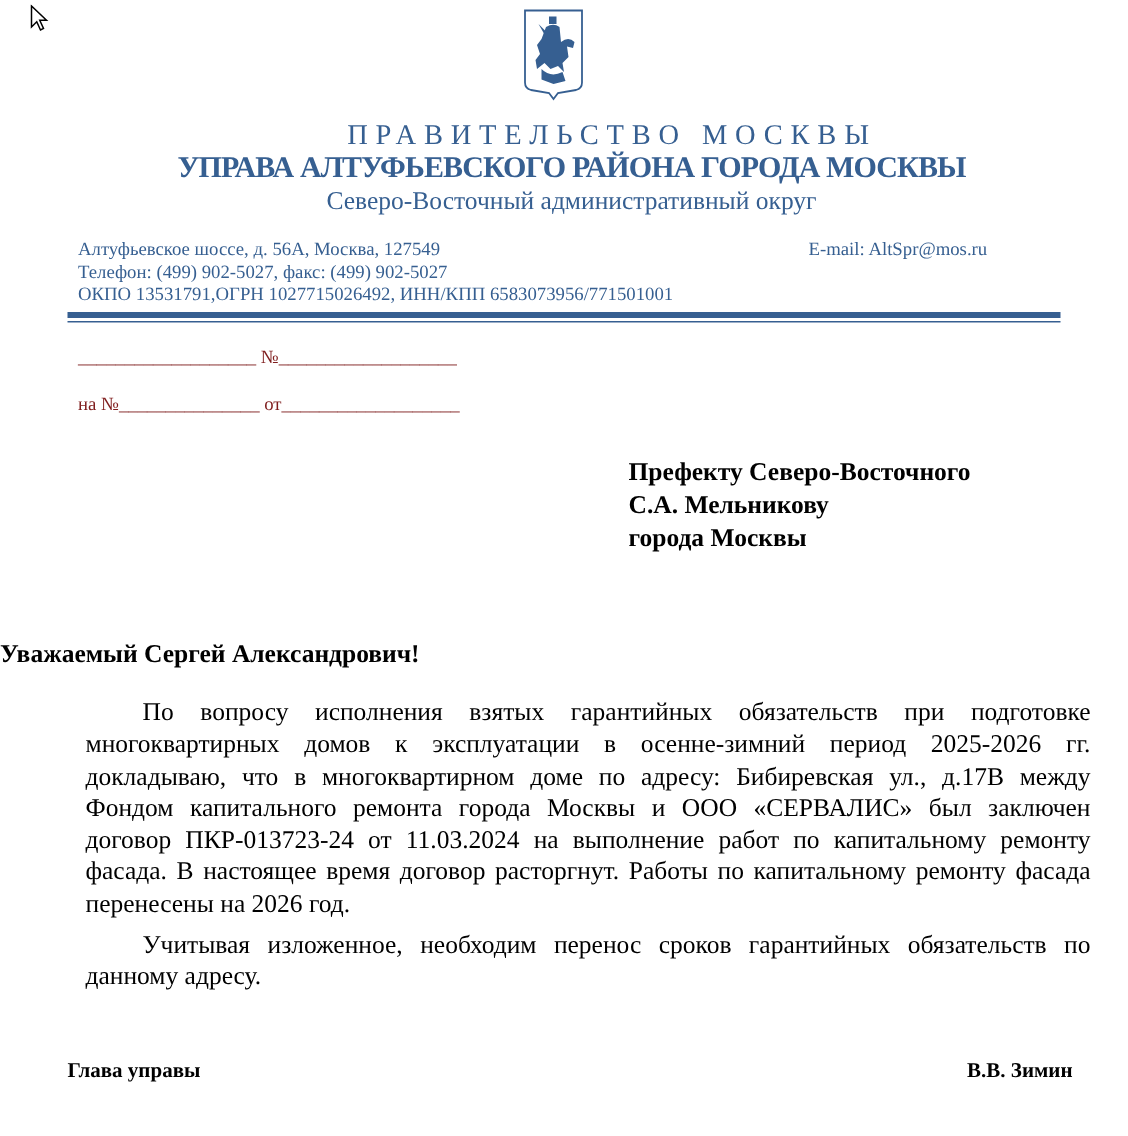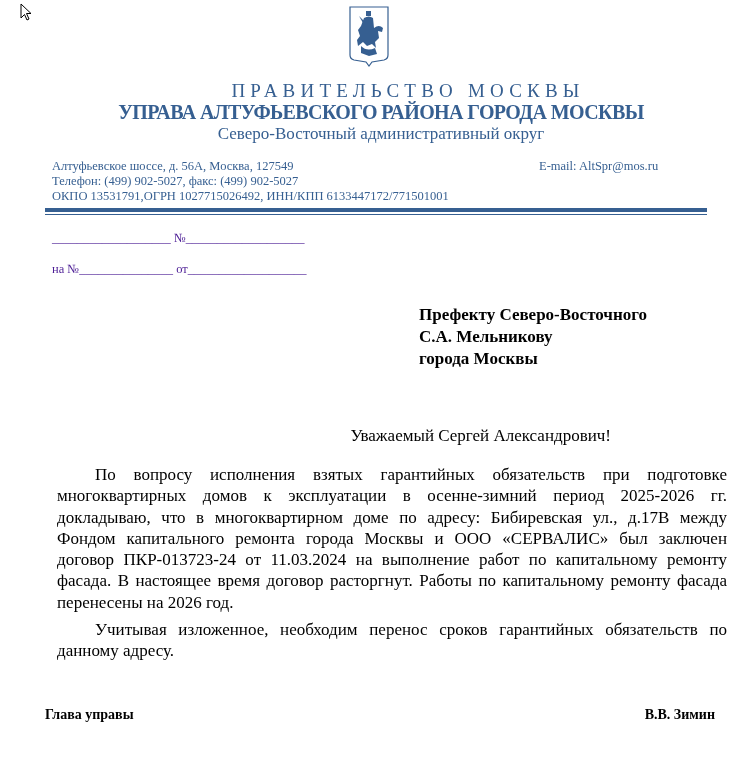"ОКПО 13531791,ОГРН 1027715026492," div.abs { text: 6133447172/771501001 -> 6583073956/771501001 }
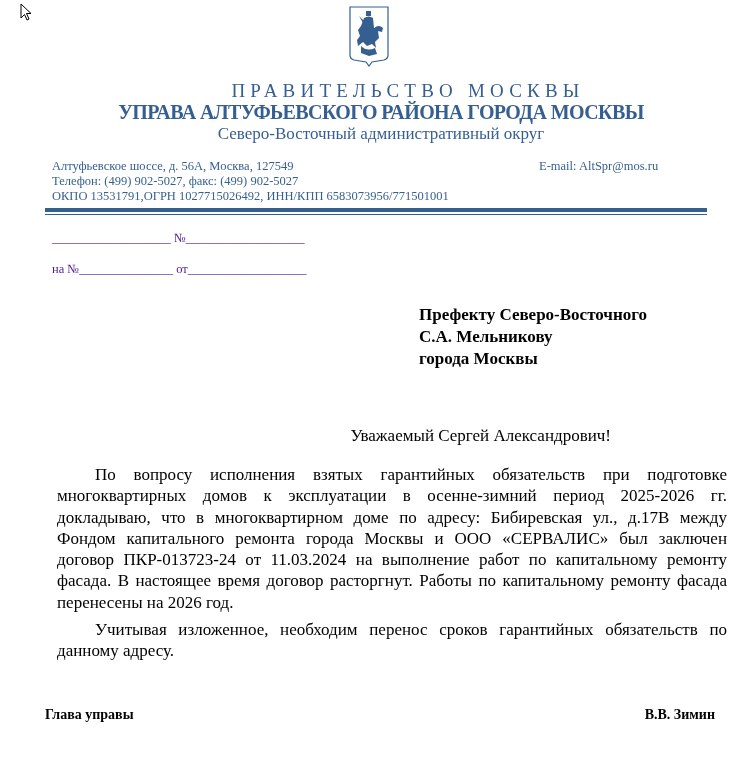"___________________ №___________________" .regline { color: #4c1d95 -> #7f1d1d }
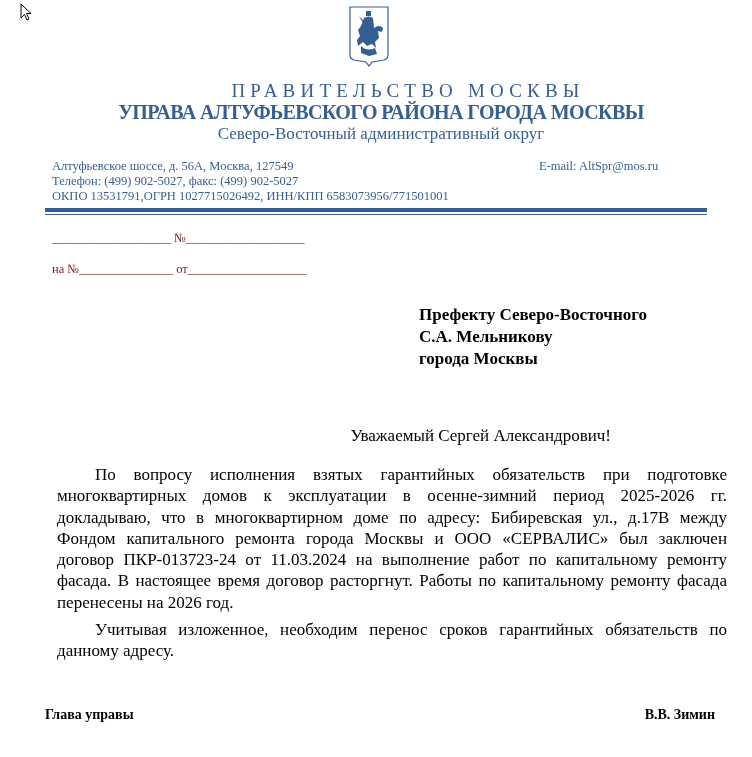"Уважаемый Сергей Александрович!" #greeting { font-weight: normal -> bold; text-align: right -> left }
